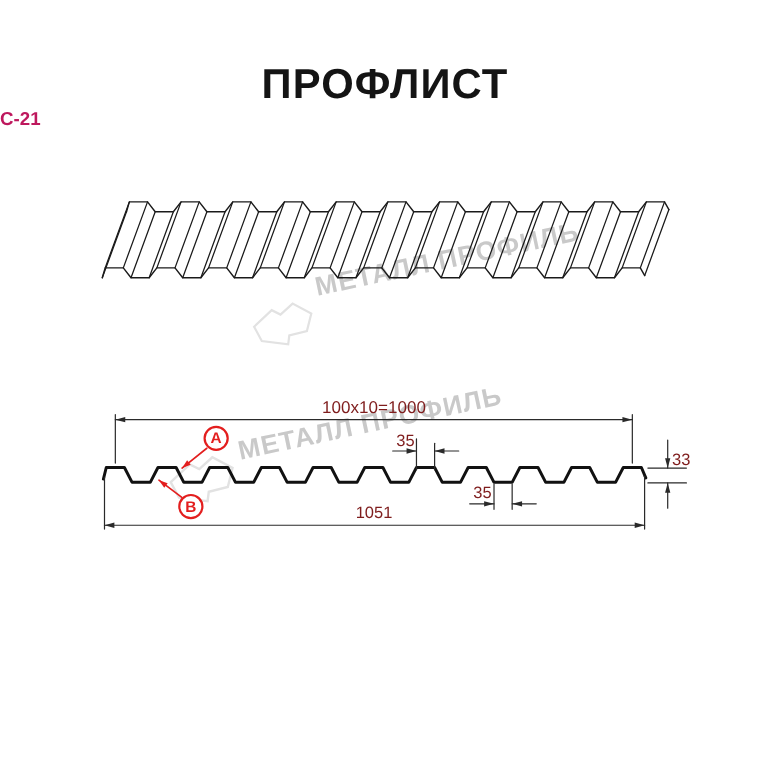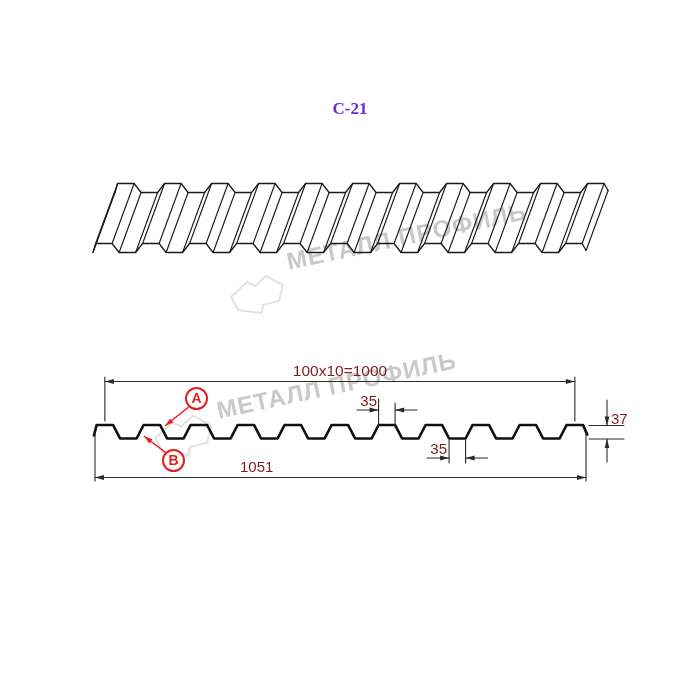"ПРОФЛИСТ" div.title { html: none -> <div>ПРОФЛИСТ</div> }
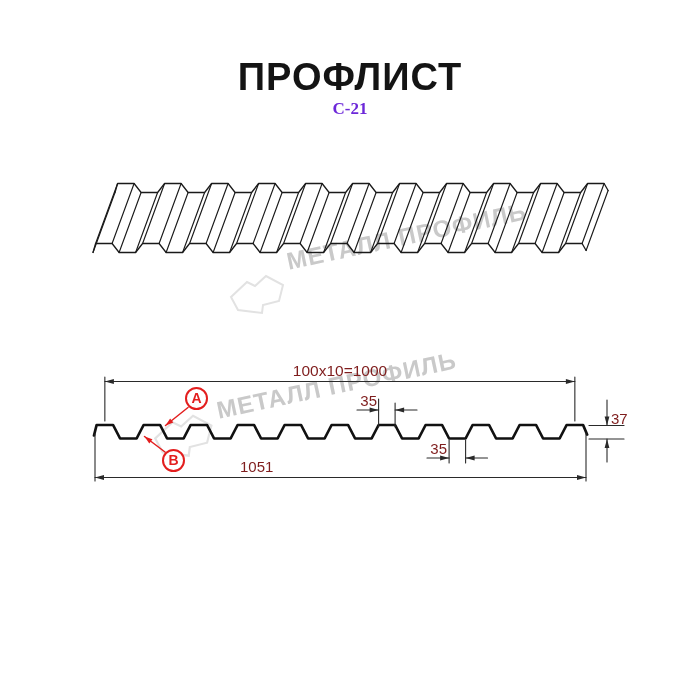"С-21" .subtitle { color: #6d28d9 -> #be185d; font-family: Liberation Serif, serif -> none; text-align: center -> left }
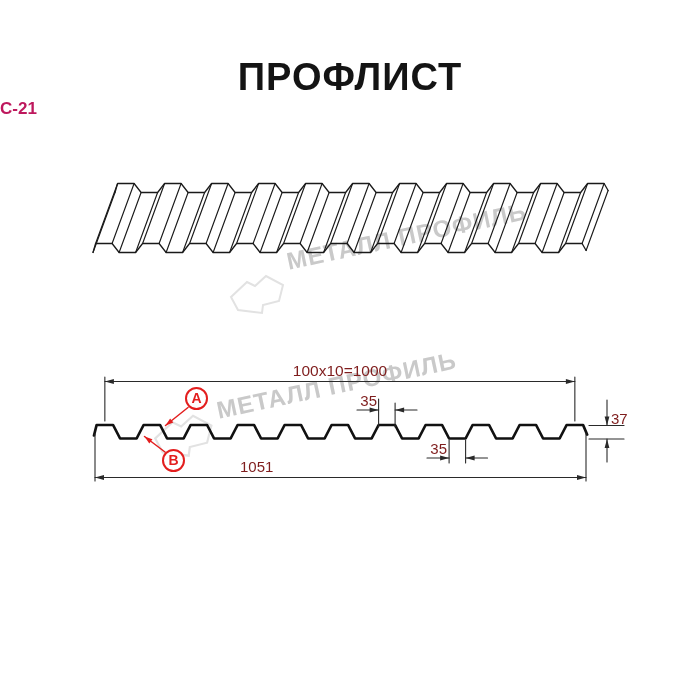"37" div.dim { text: 37 -> 33 }
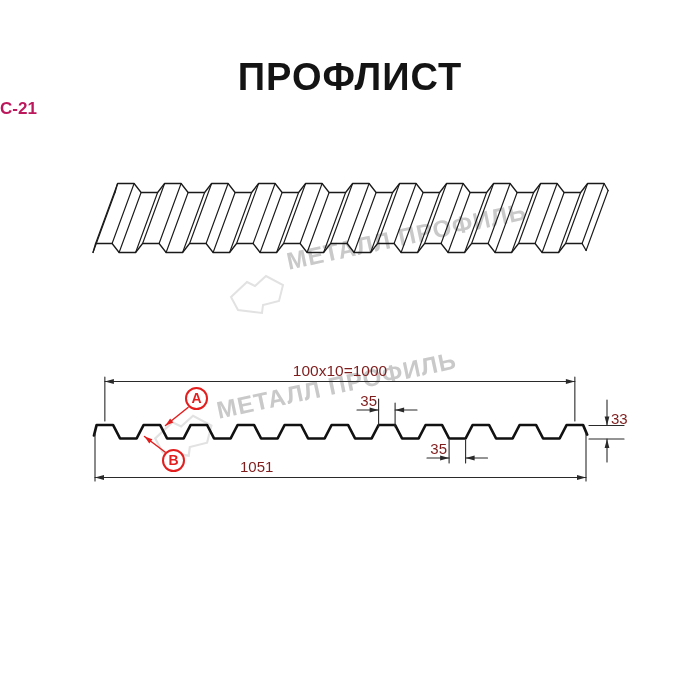"1051" #dim-1051 { text-align: none -> center }
